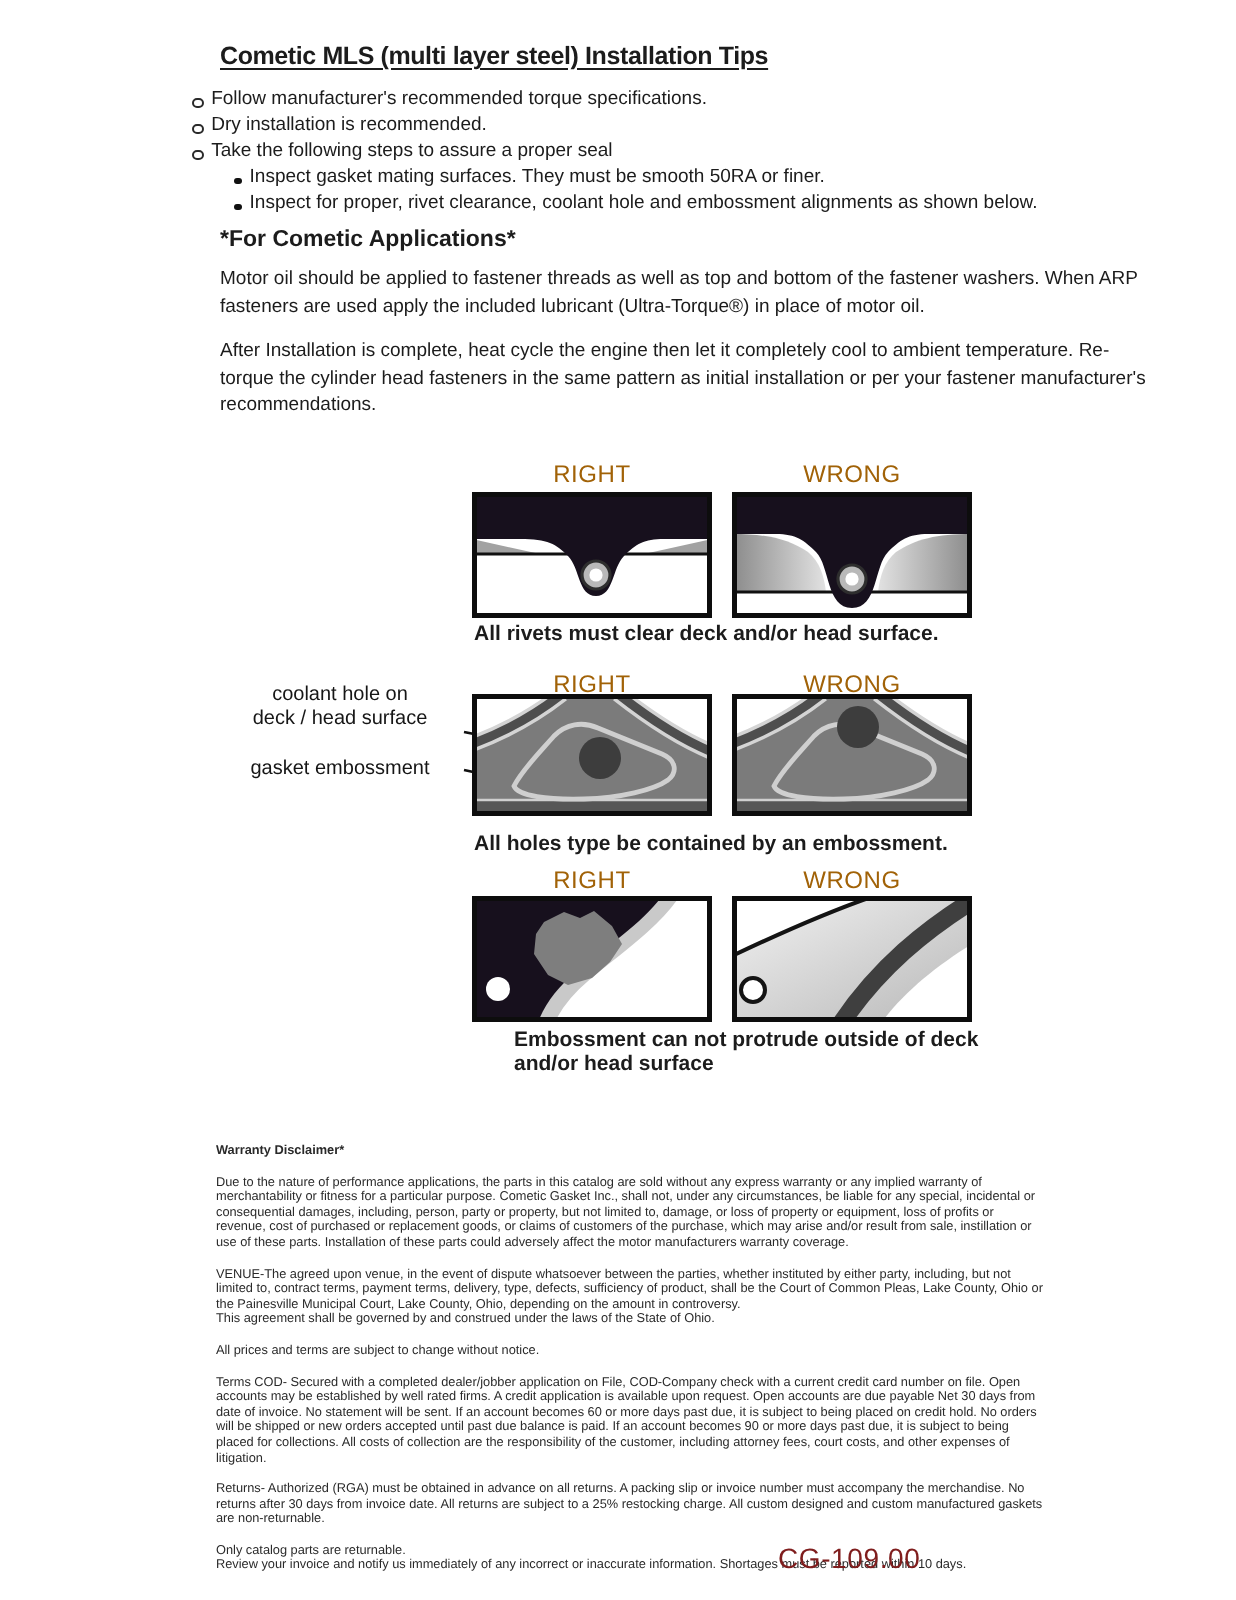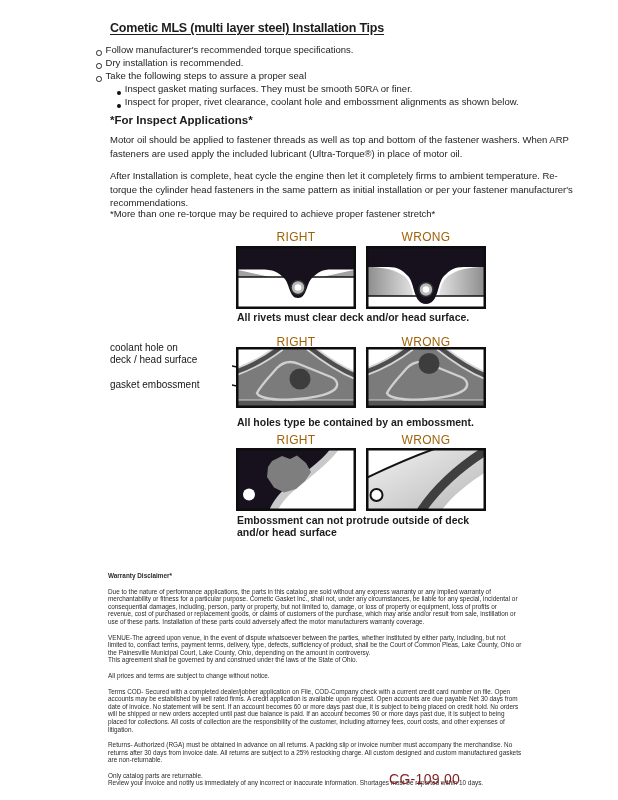"Follow manufacturer's recommended torque" .brow { align-items: flex-end -> center }
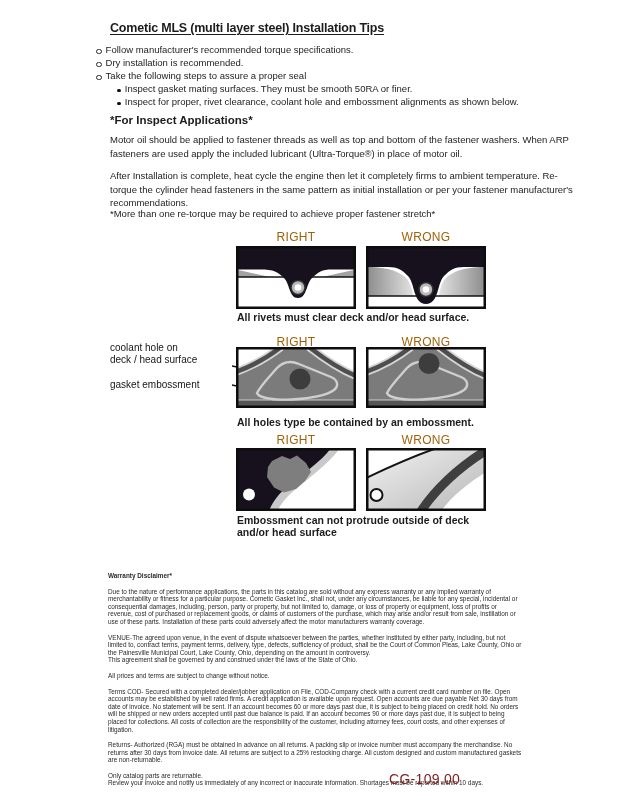"*For Inspect Applications*" div.abs { text: Inspect -> Cometic }
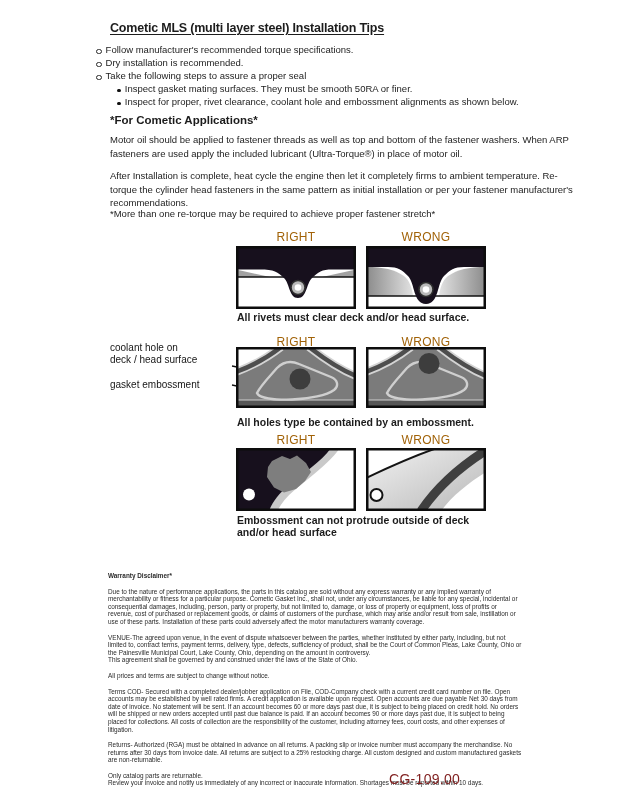"After Installation is complete, heat" div.abs { text: firms -> cool }
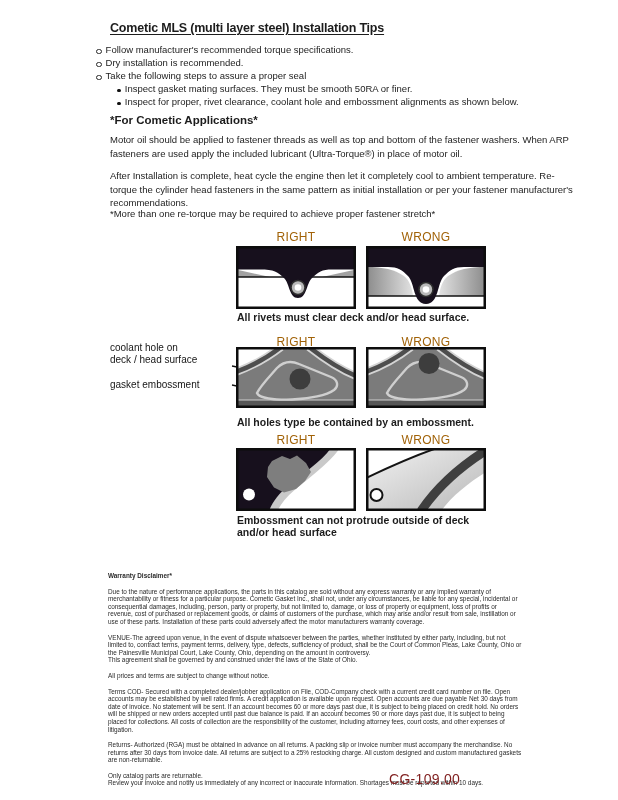"*More than one re-torque may" div.abs { html: <div>*More than one re-torque may be required to achieve proper fastener stretch*</div> -> none }
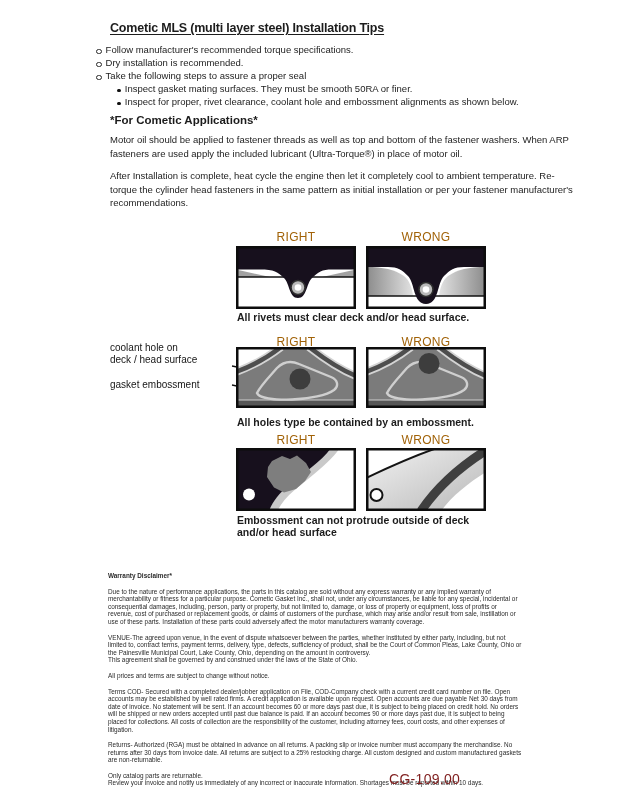"coolant hole on" .callout { text-align: left -> center }
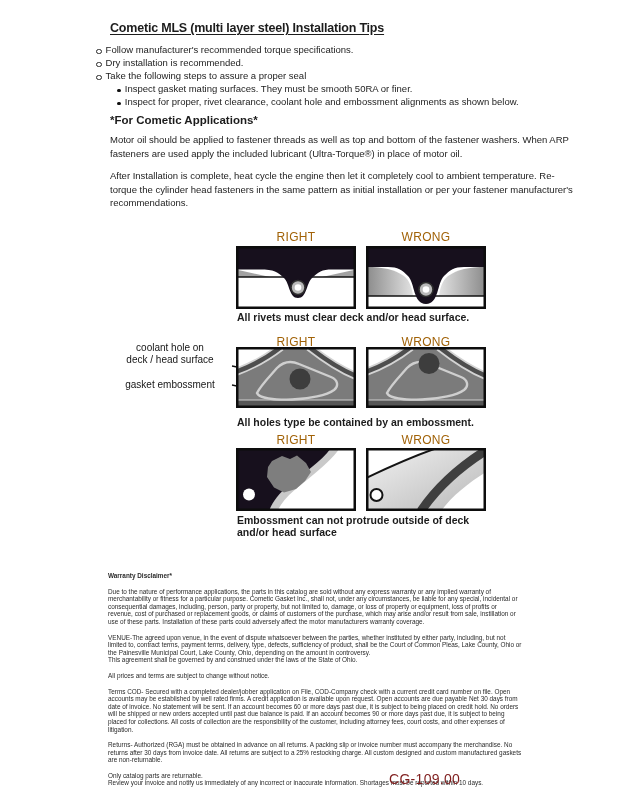"Embossment can not protrude outside" div.abs { margin-left: none -> 20px }
